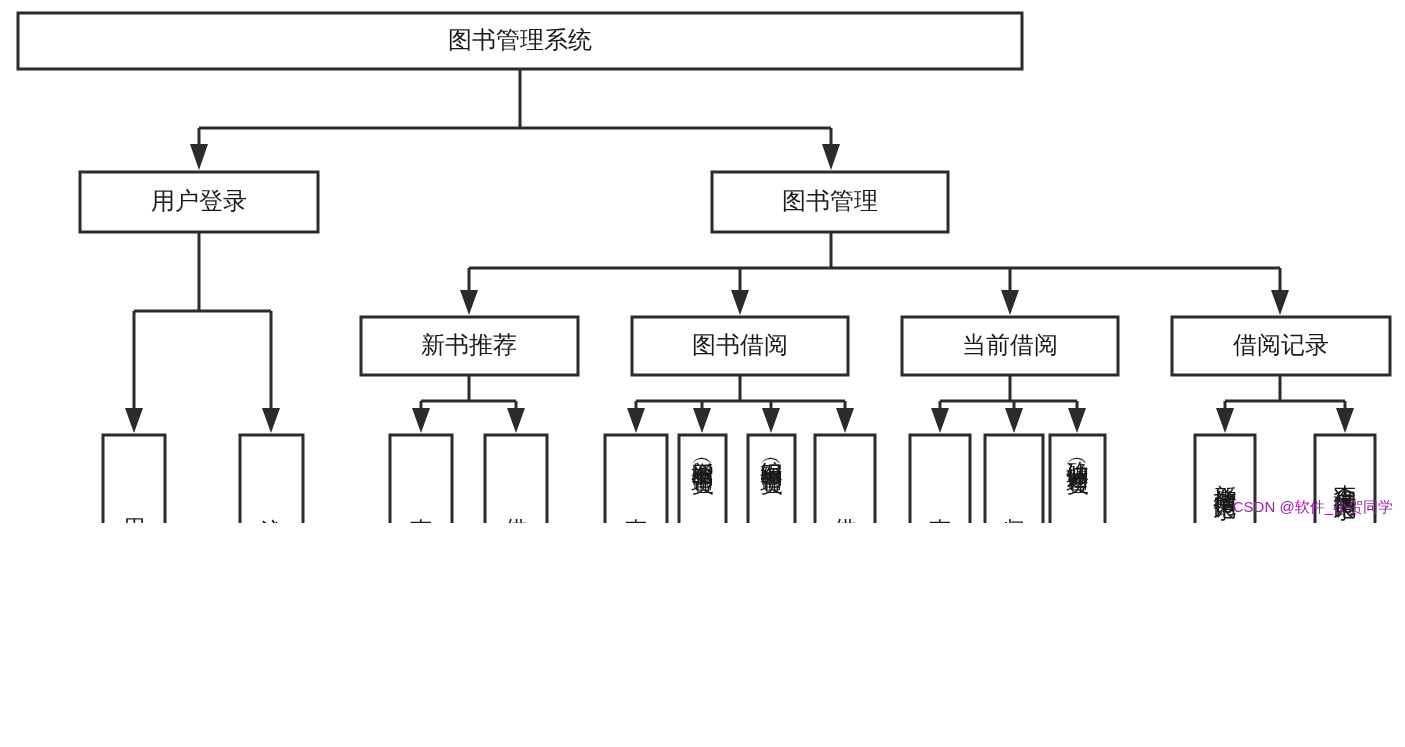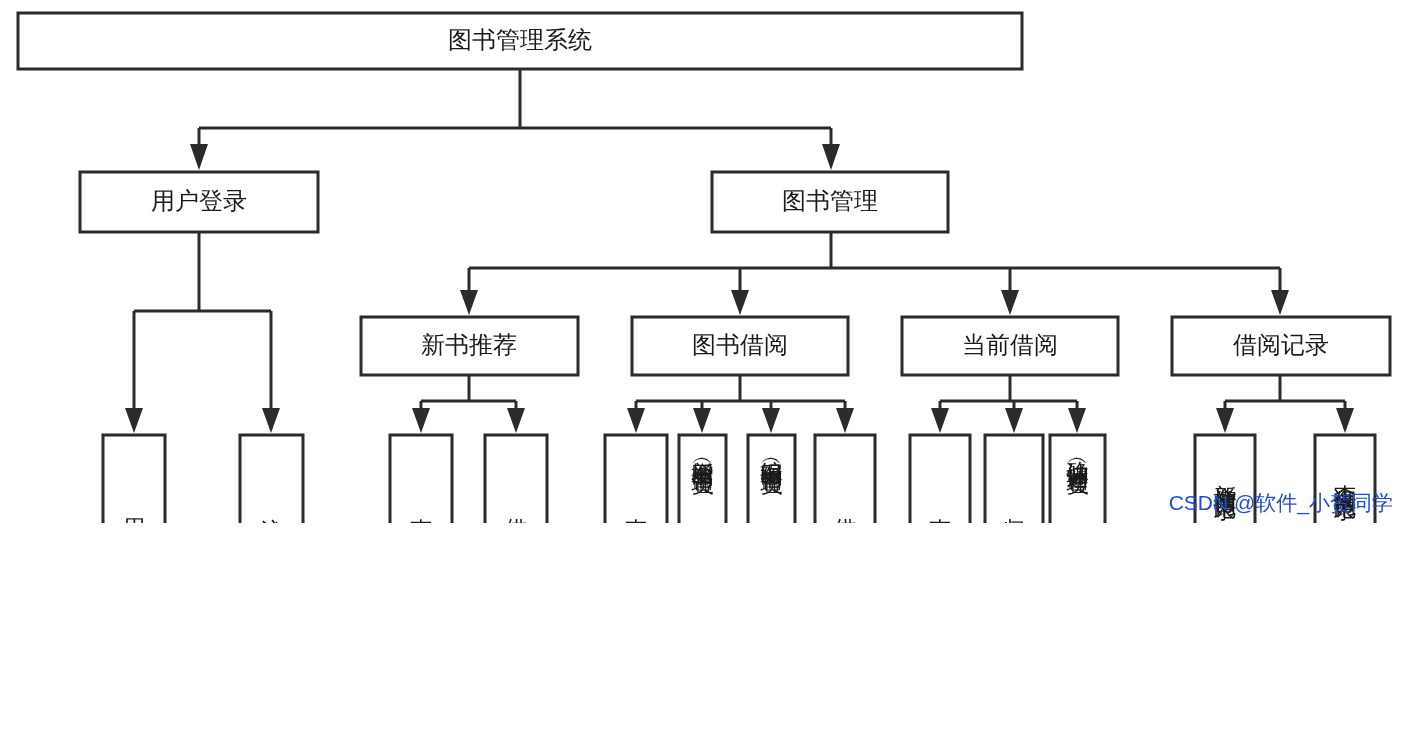"CSDN @软件_小贺同学" .watermark { color: #1d4ed8 -> #a21caf; font-size: 21px -> 15px }
